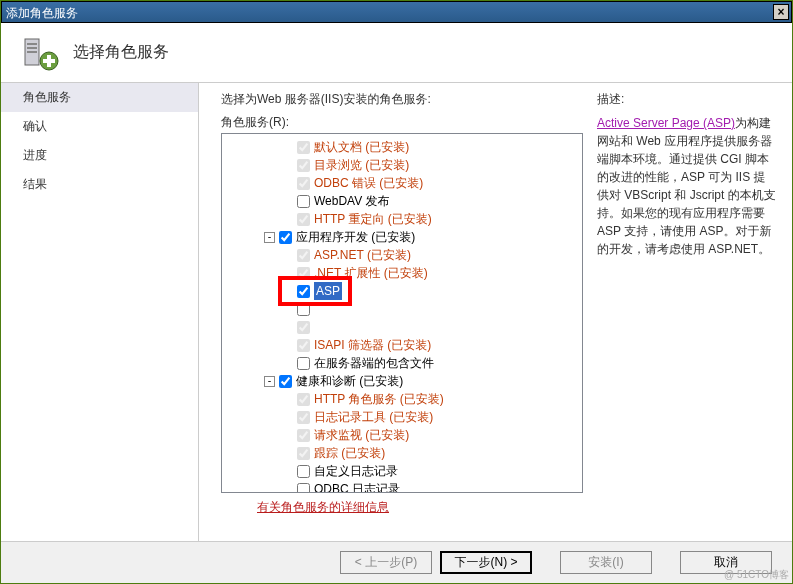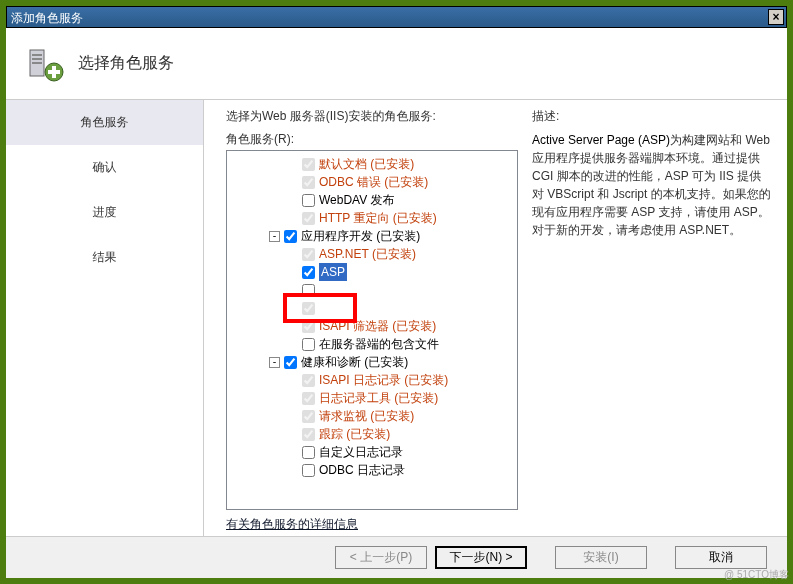"添加角色服务" .window { border: 6px solid #4d7c0f -> 1px solid #4d7c0f }
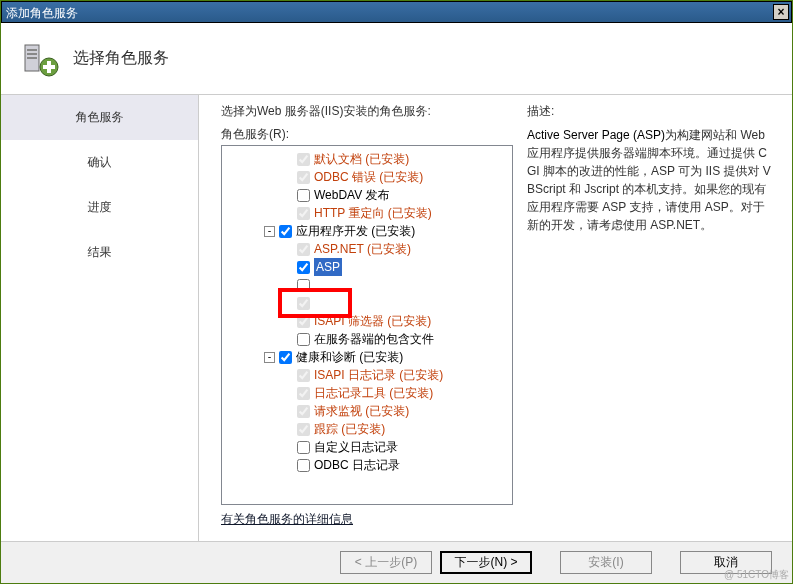"选择角色服务" .header { height: 72px -> 60px }
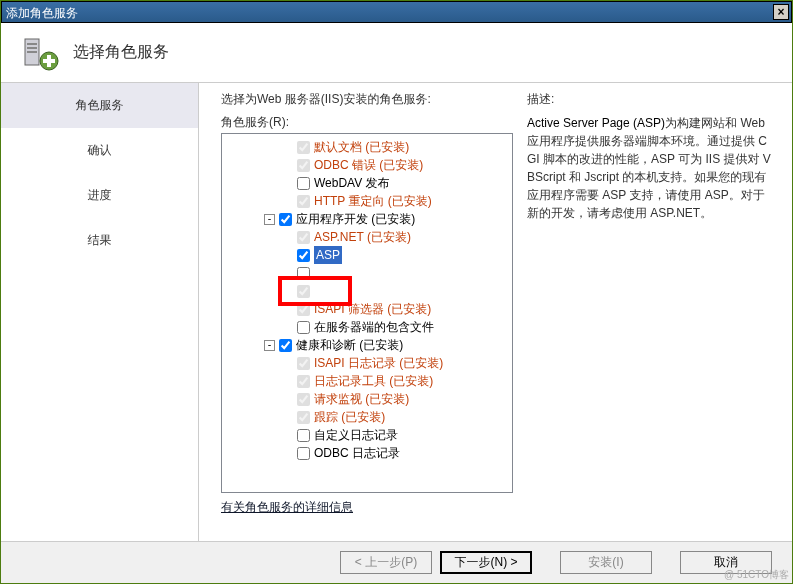"角色服务" .sidebar .nav-item { padding: 14px 22px -> 6px 22px; text-align: center -> none }
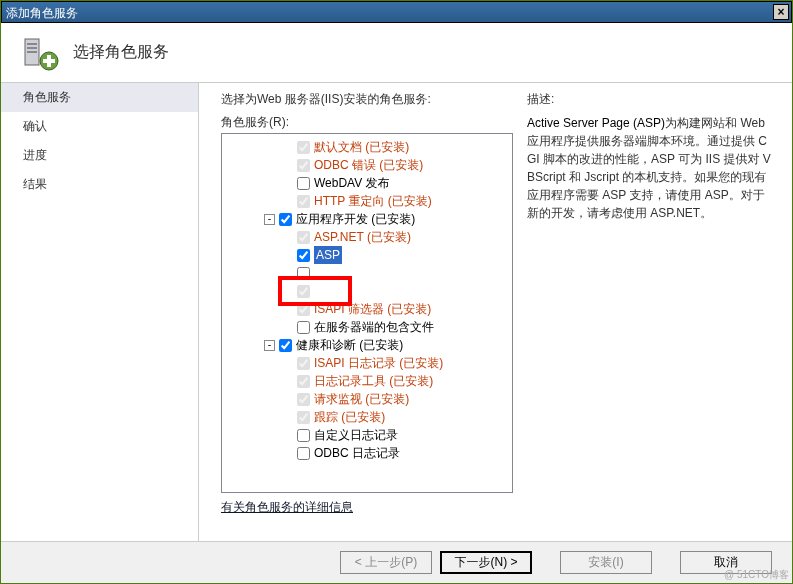"选择为Web 服务器(IIS)安装的角色服务:" .tree-panel { width: 292px -> 362px }
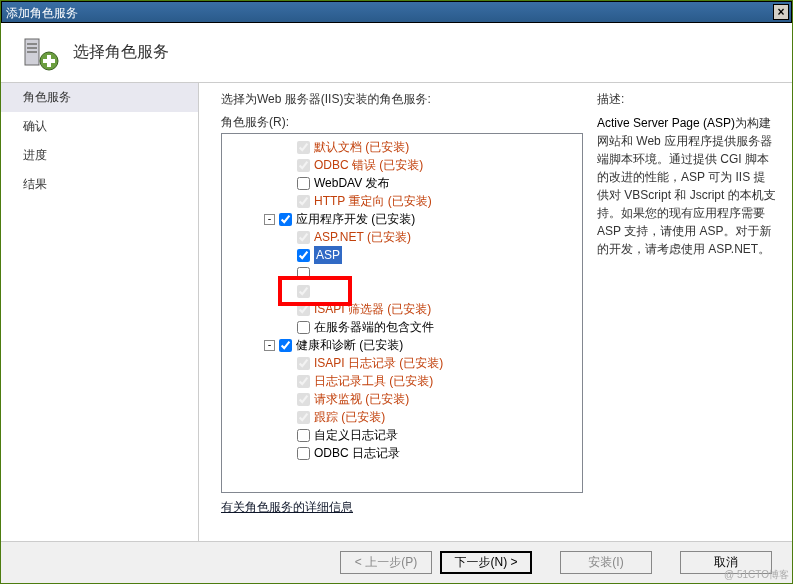"Active Server Page (ASP)" .desc-panel a { color: #000000 -> #a21caf; text-decoration: none -> underline }
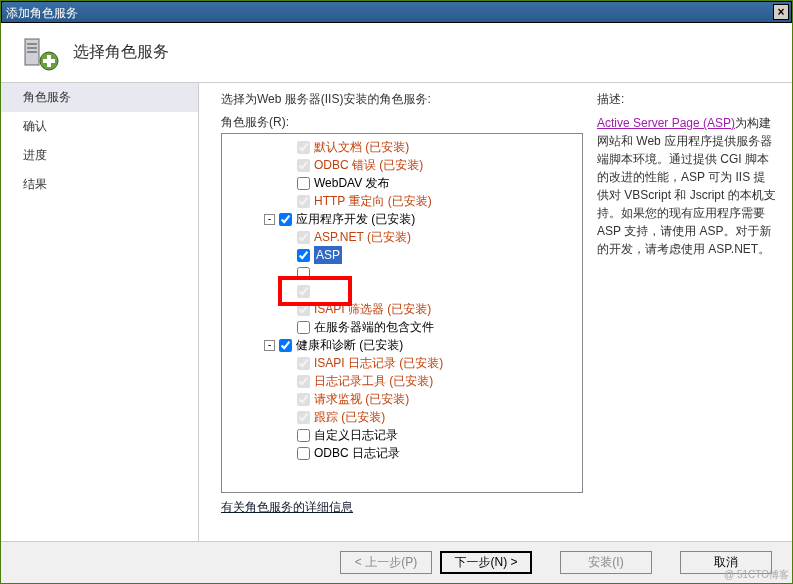"目录浏览 (已安装)" div.tree-row { html: none -> <div> <span></span> <input> <span>目录浏览 (已安装)</span> </div> }
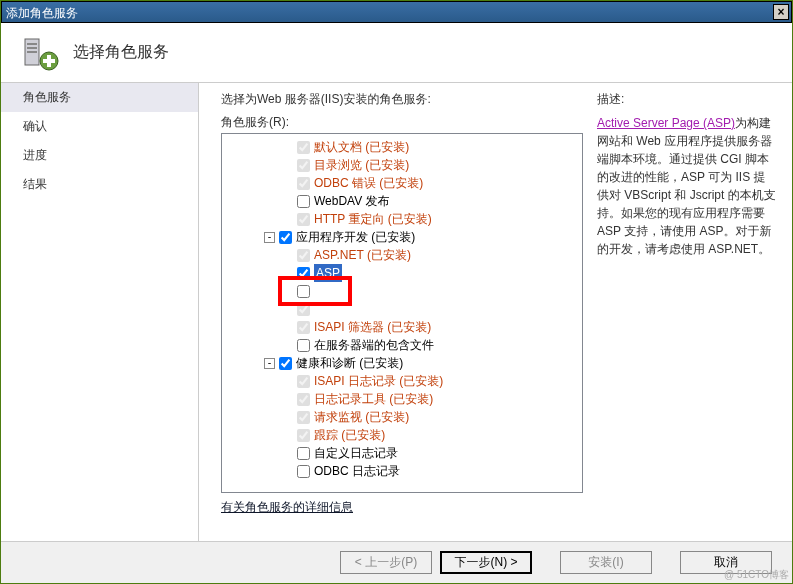".NET 扩展性 (已安装)" div.tree-row { html: none -> <div> <span></span> <input> <span>.NET 扩展性 (已安装)</span> </div> }
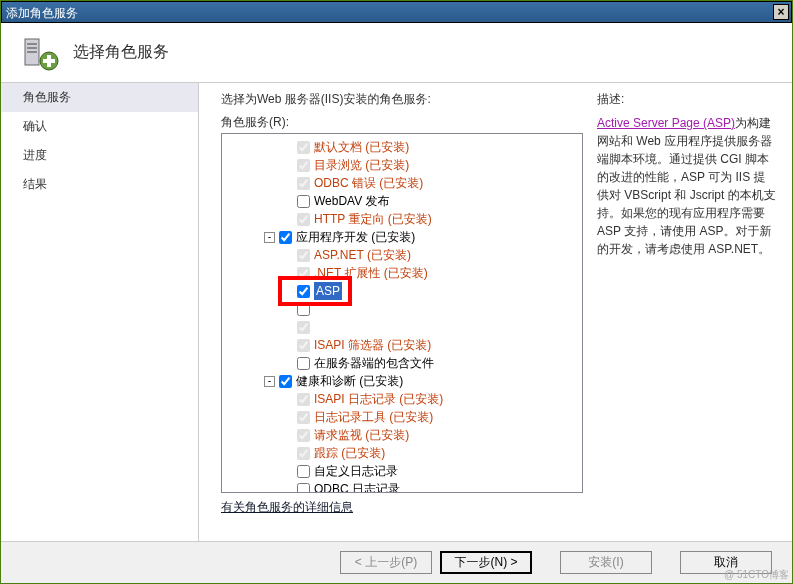"ISAPI 日志记录 (已安装)" span.node-label { text: ISAPI 日志记录 -> HTTP 角色服务 }
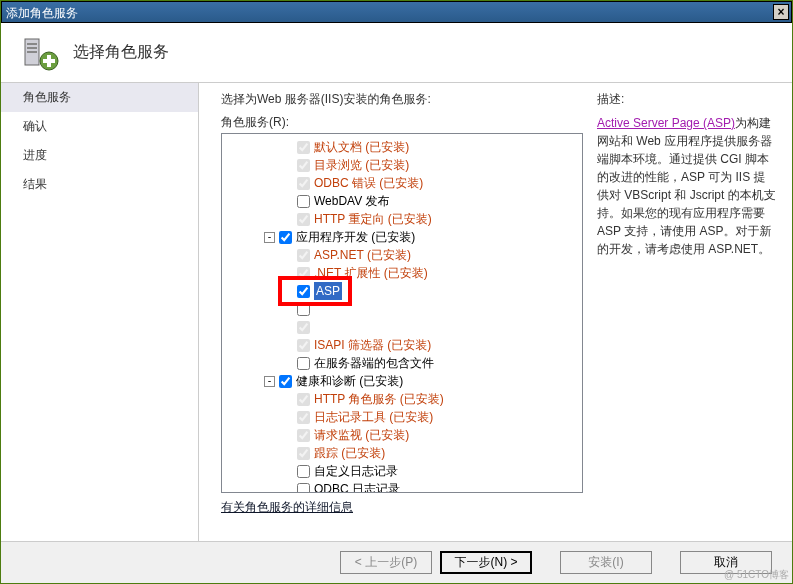"有关角色服务的详细信息" .tree-link { color: #0f172a -> #b91c1c; margin-left: none -> 36px }
